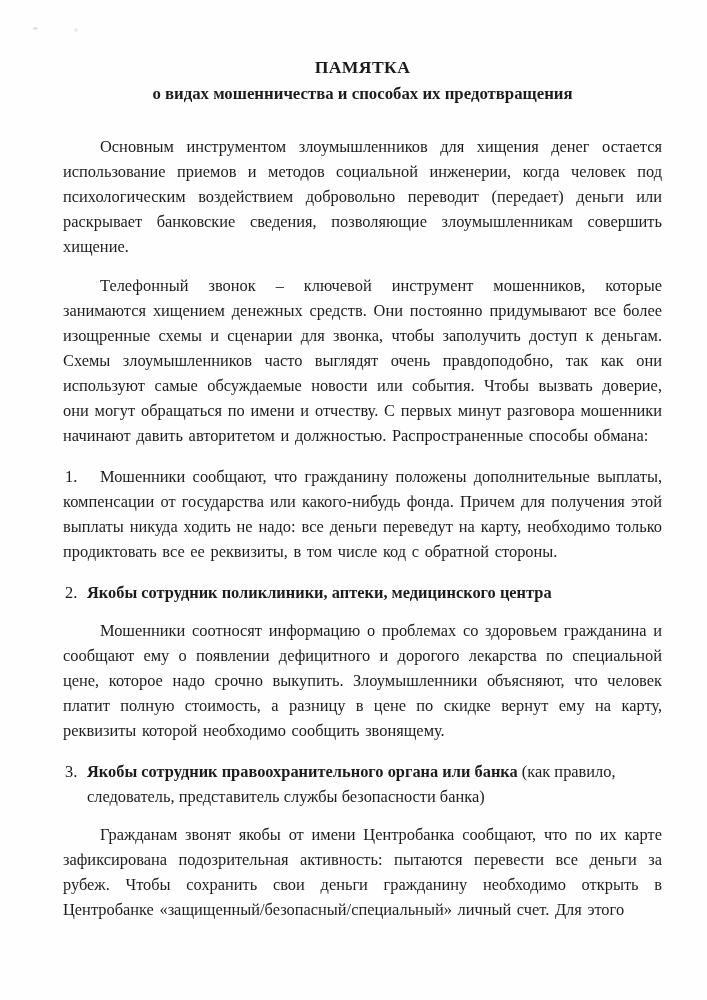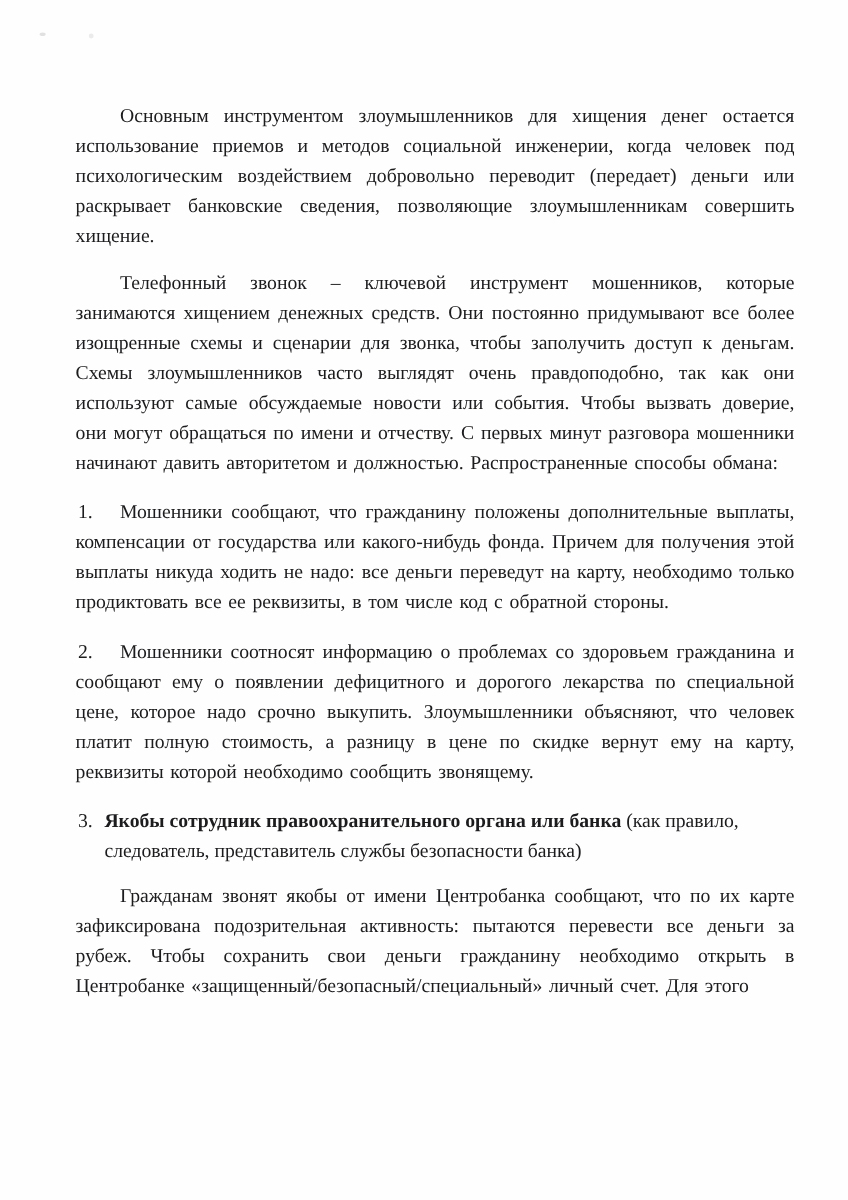"ПАМЯТКА" h1.doc-title { html: none -> <h1>ПАМЯТКА</h1> }
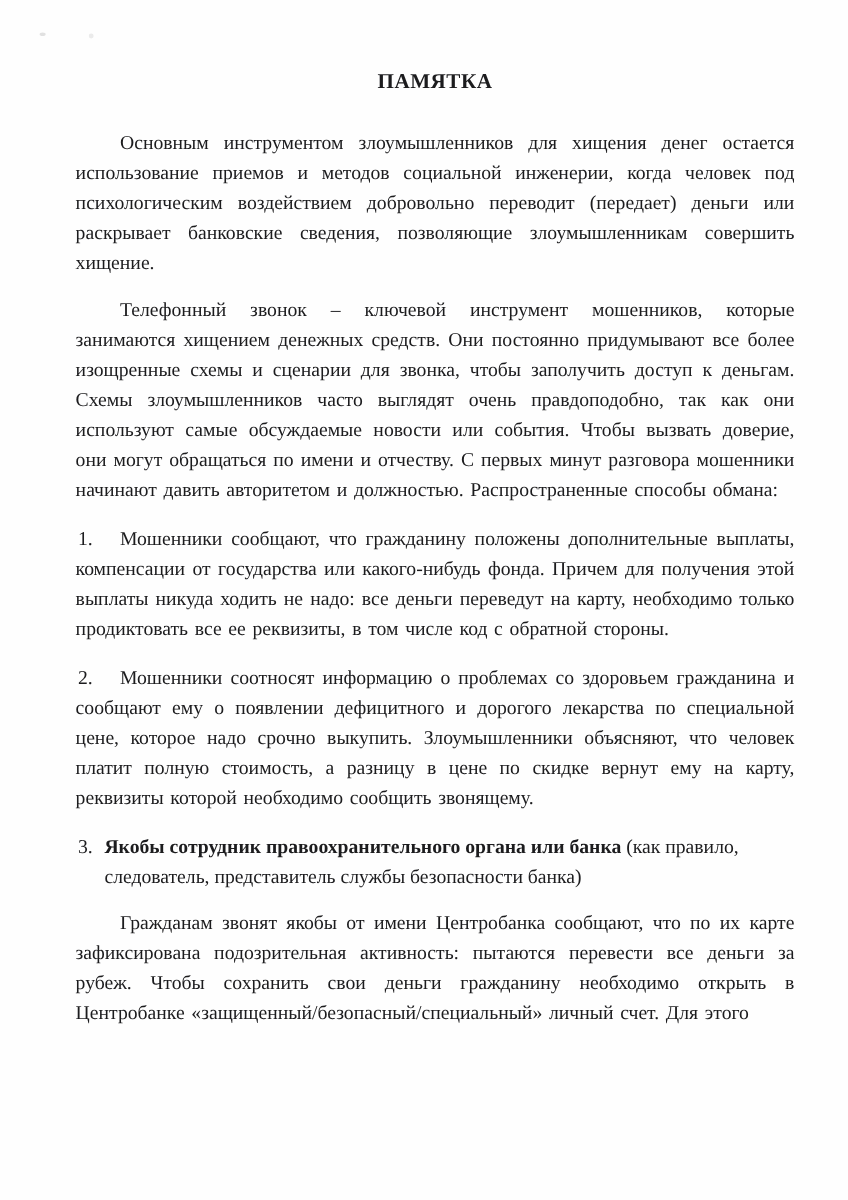"о видах мошенничества и способах" h2.doc-subtitle { html: none -> <h2>о видах мошенничества и способах их предотвращения</h2> }
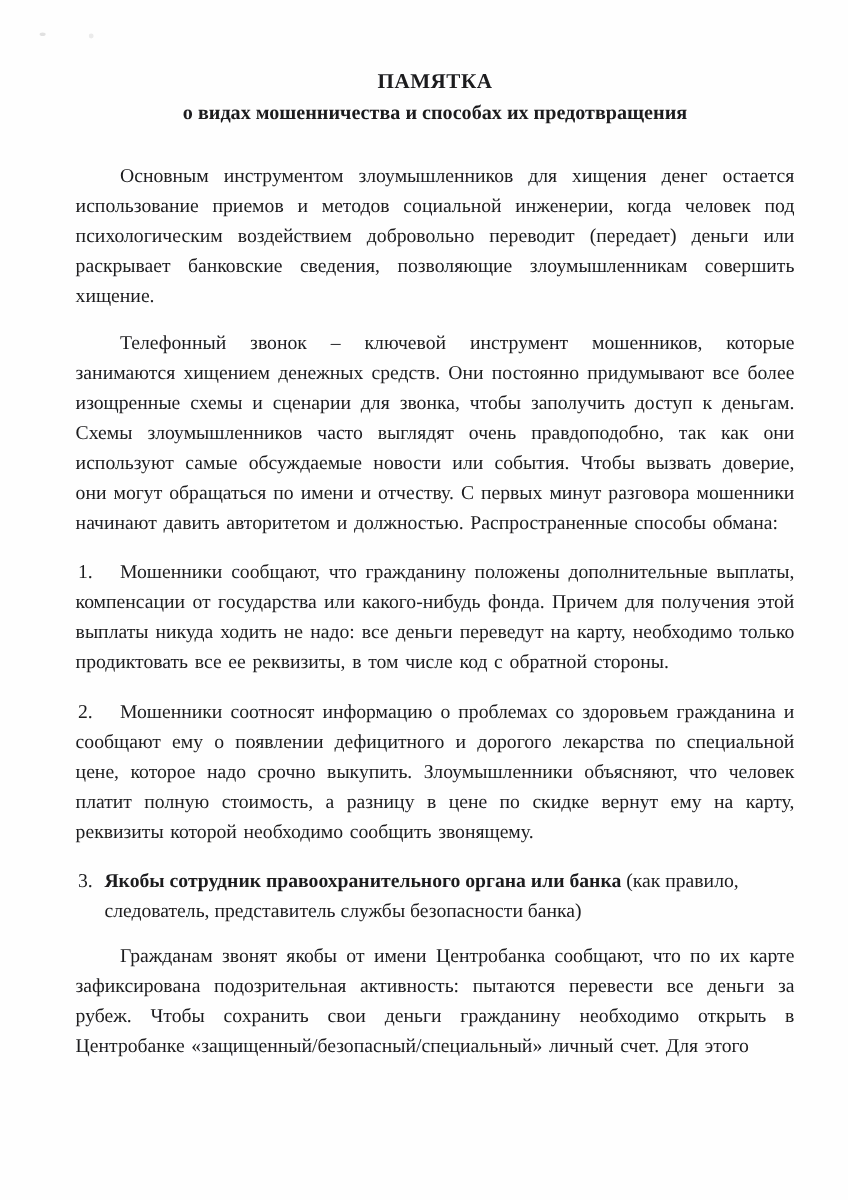"Якобы сотрудник поликлиники, аптеки," span { html: none -> <span>Якобы сотрудник поликлиники, аптеки, медицинского центра</span> }
